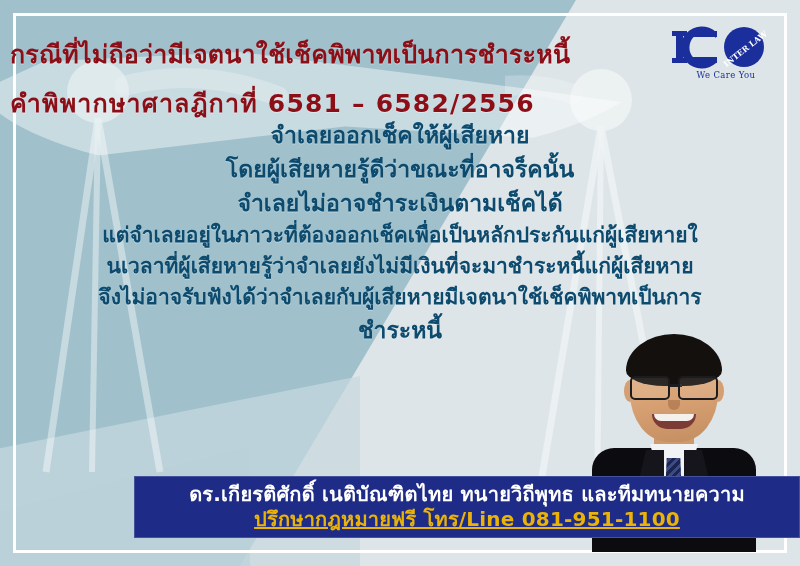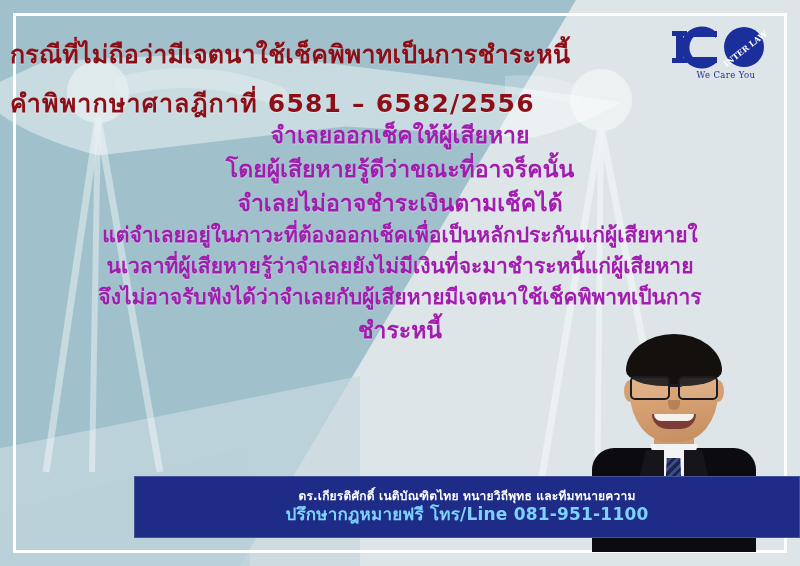"จำเลยออกเช็คให้ผู้เสียหาย" .body-text { color: #a21caf -> #0c4a6e }
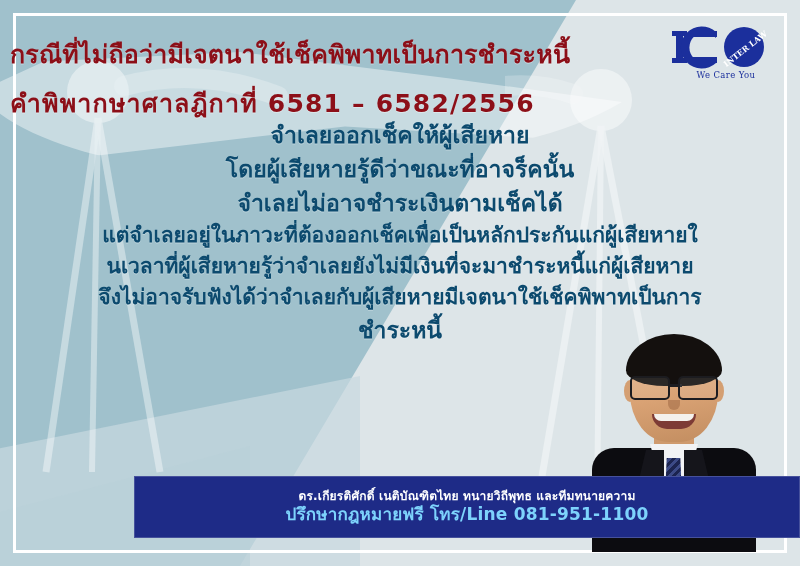"ดร.เกียรติศักดิ์ เนติบัณฑิตไทย" .banner .l1 { font-size: 12px -> 20px }
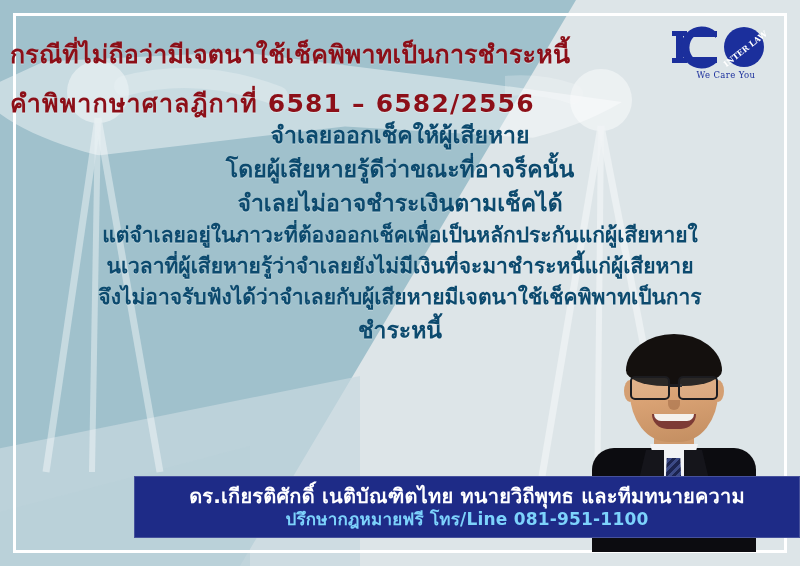"ปรึกษากฎหมายฟรี โทร/Line 081-951-1100" .banner .l2 { color: #7dd3fc -> #eab308; font-size: 17px -> 20px; text-decoration: none -> underline }
